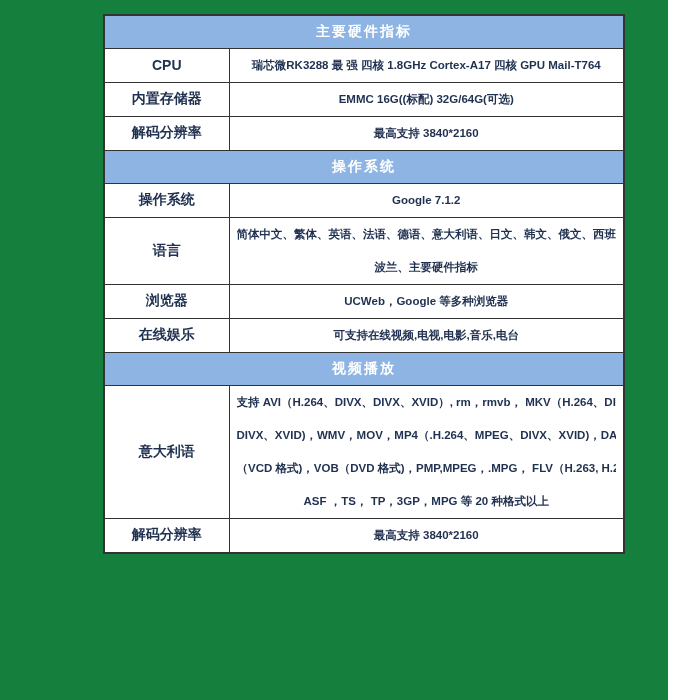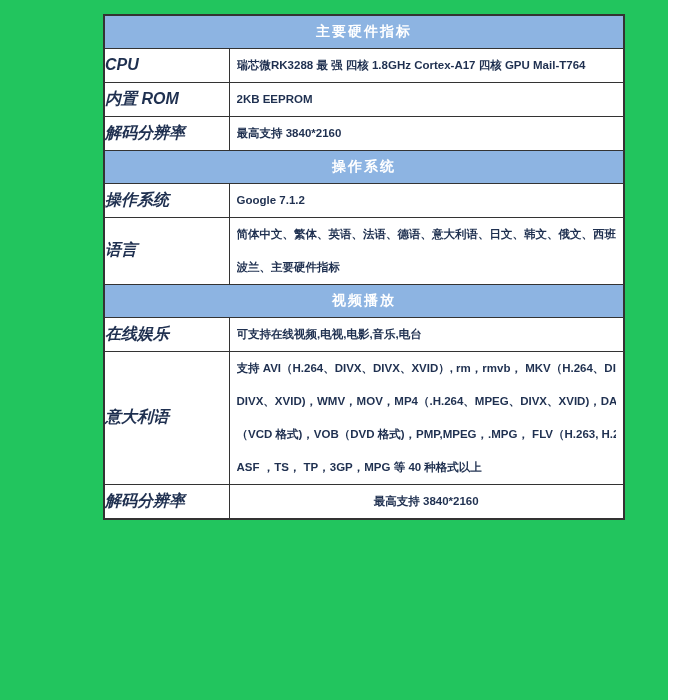"主要硬件指标" .page { background: #22c55e -> #15803d }
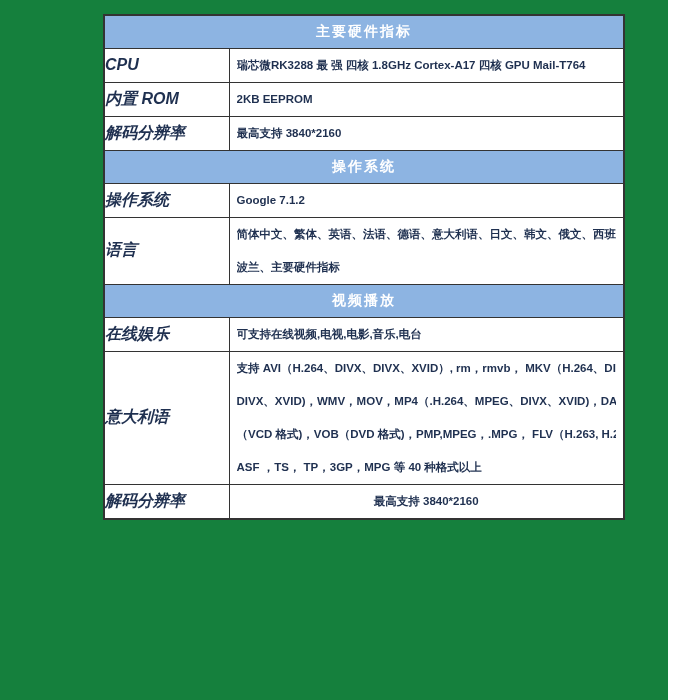"CPU" td.label-cell { font-size: 16px -> 14px; font-style: italic -> none; text-align: left -> center }
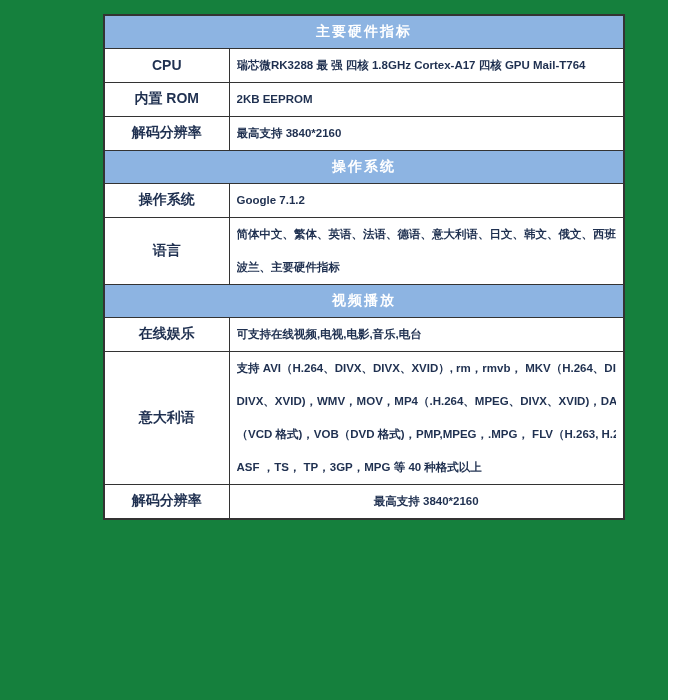"瑞芯微RK3288 最 强 四核 1.8GHz" td.value-cell { text-align: none -> center }
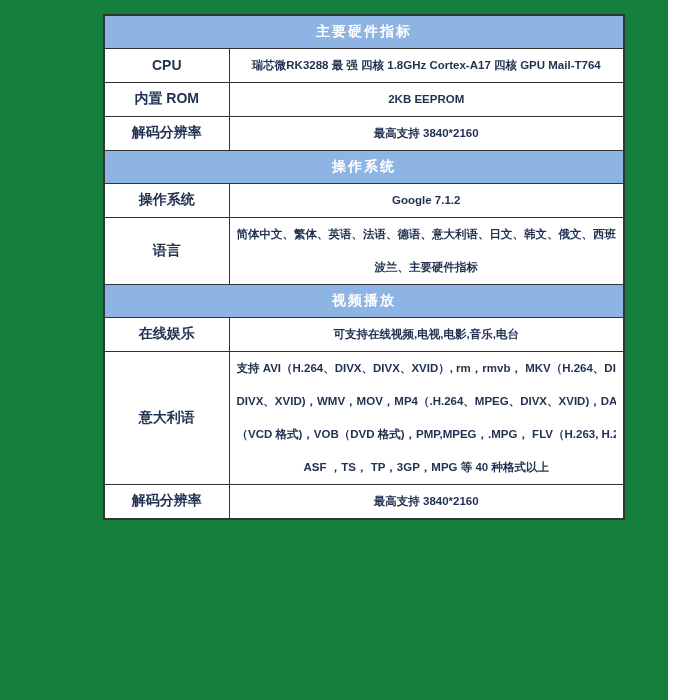"内置存储器" tr { html: none -> <tr> <td>内置存储器</td> <td> <div>EMMC 16G((标配) 32G/64G(可选)</div> </td> </tr> }
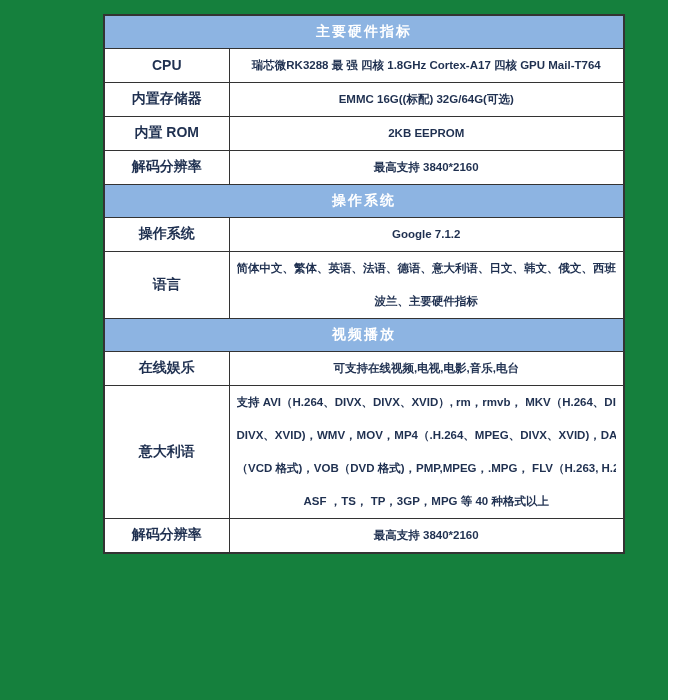"内置 ROM" tr { html: <tr> <td>内置 ROM</td> <td> <div>2KB EEPROM</div> </td> </tr> -> none }
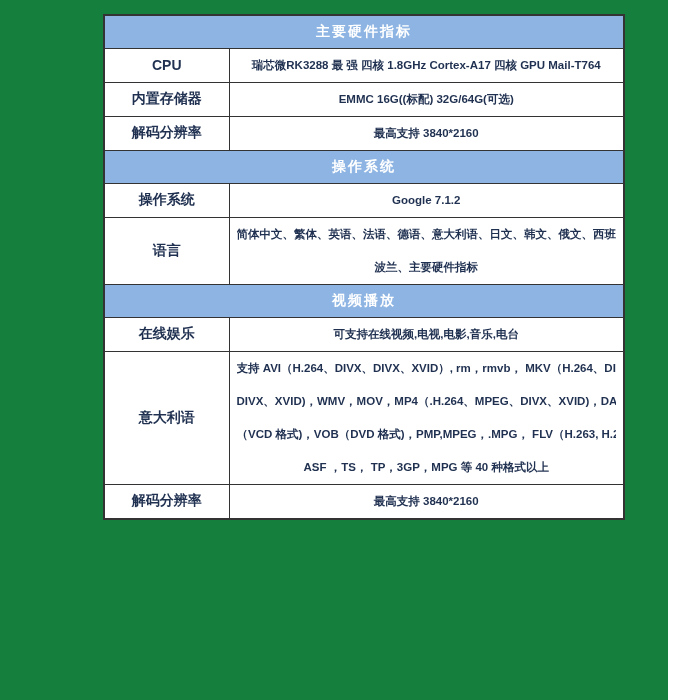"浏览器" tr { html: none -> <tr> <td>浏览器</td> <td> <div>UCWeb，Google 等多种浏览器</div> </td> </tr> }
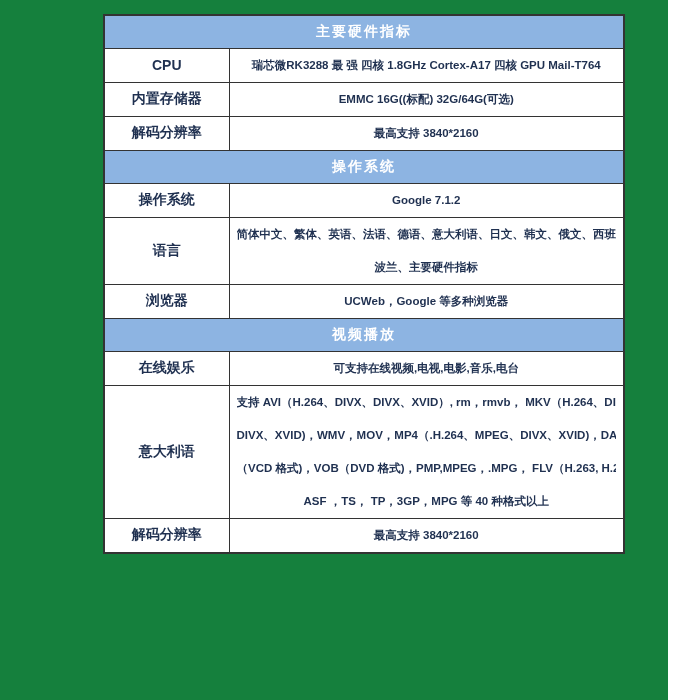"视频播放" tr { order: before "在线娱乐" -> after "在线娱乐" }
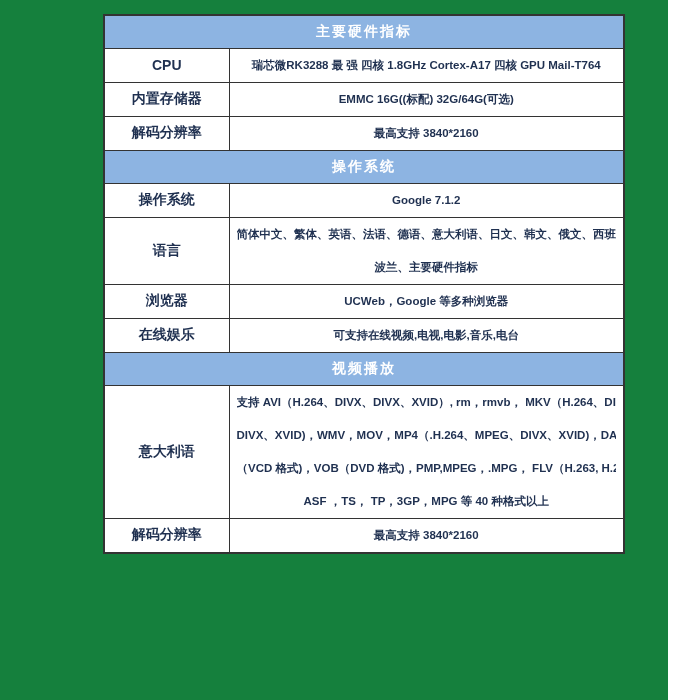"ASF ，TS， TP，3GP，MPG 等 40" div.value-line { text: 40 -> 20 }
